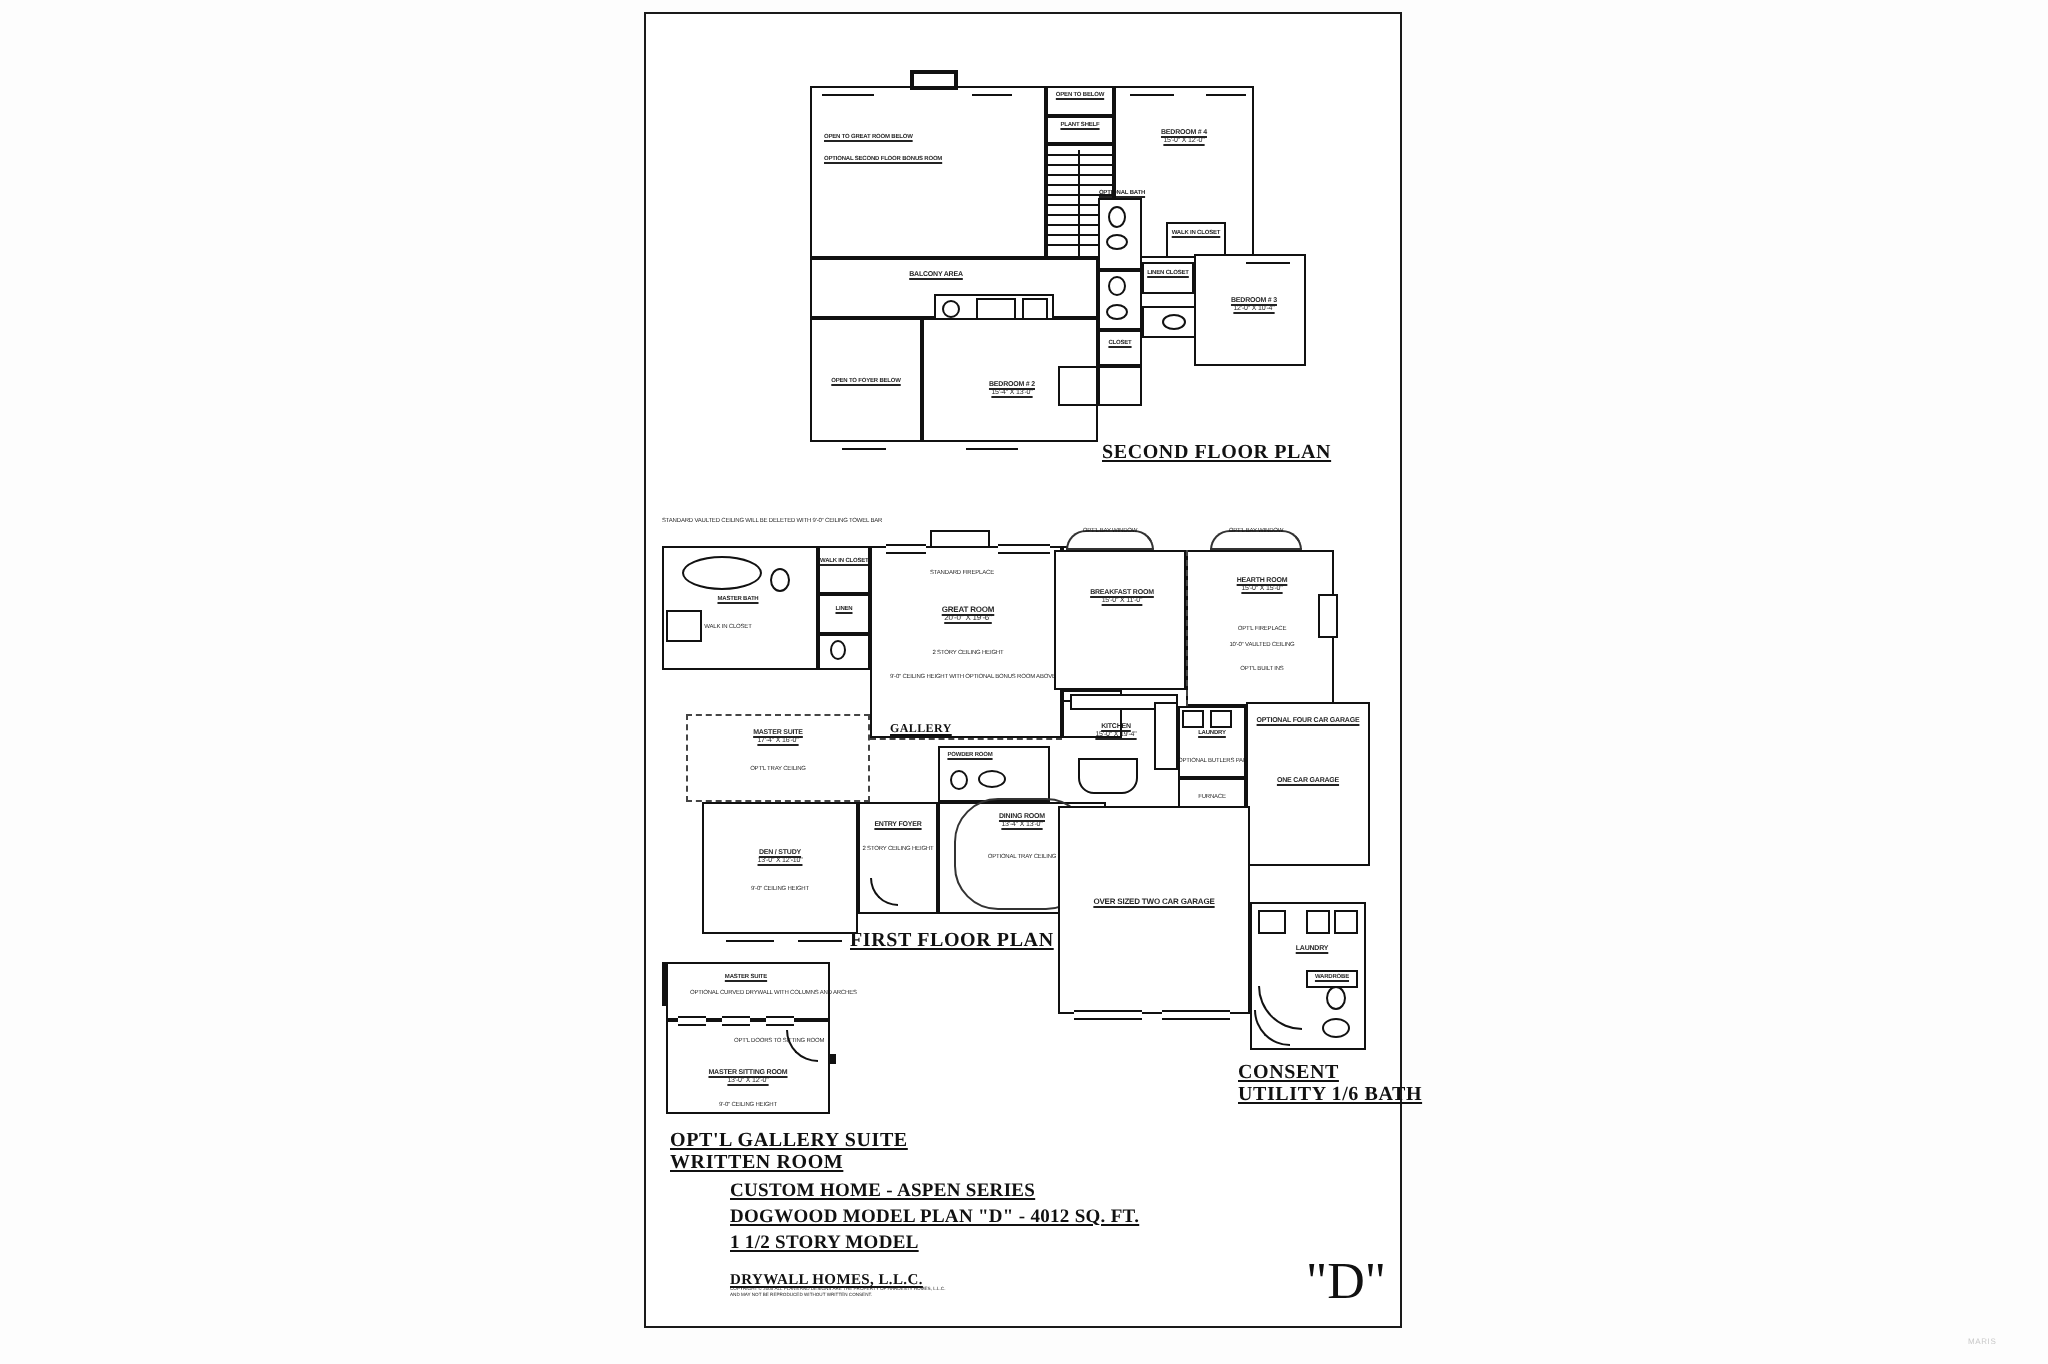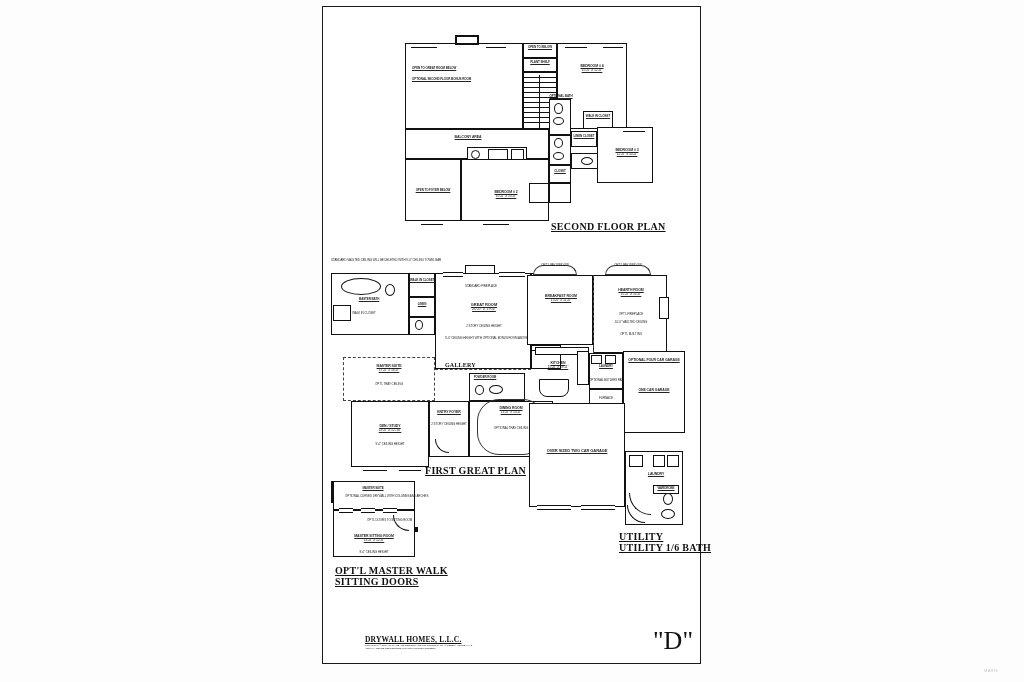"FIRST GREAT PLAN" div.caption { text: GREAT -> FLOOR }
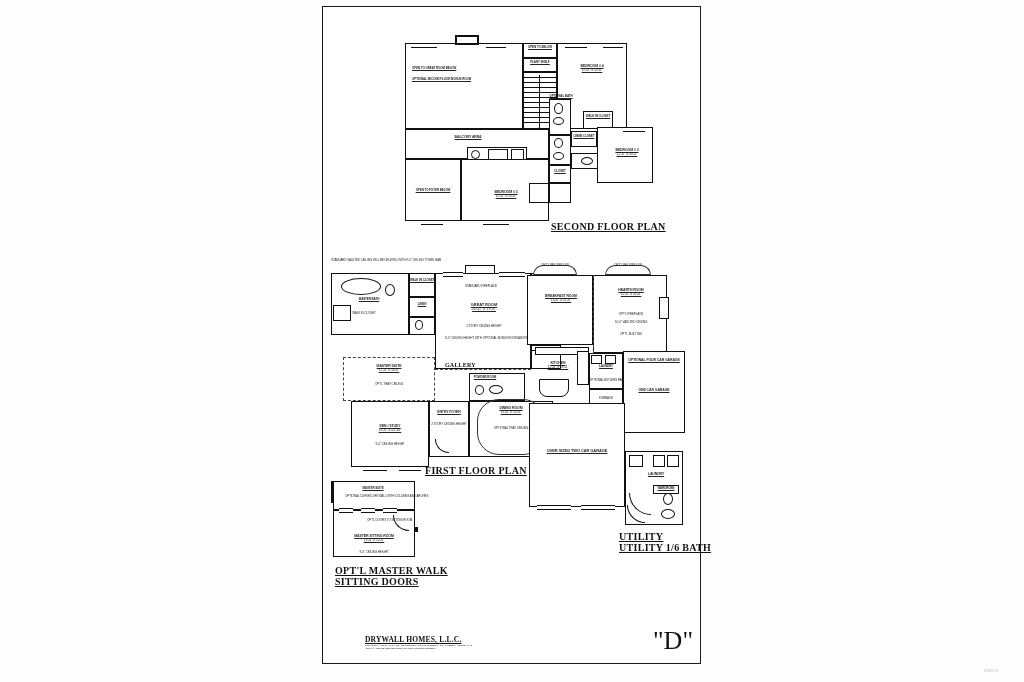"UTILITY" div.caption { text: UTILITY -> CONSENT }
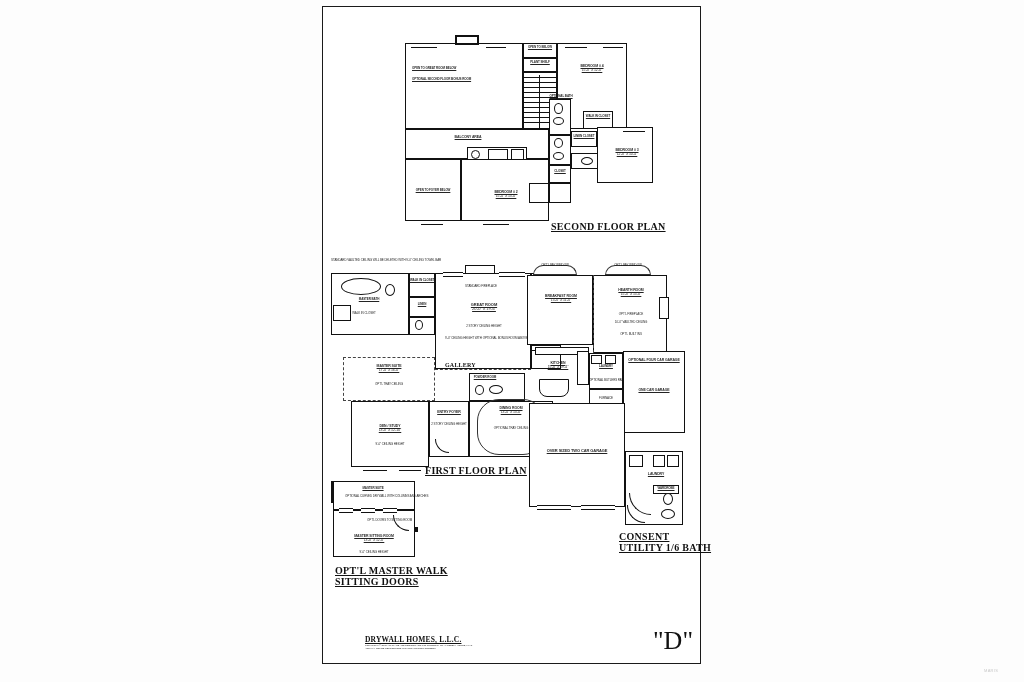"OPT'L MASTER WALK" div.caption { text: MASTER WALK -> GALLERY SUITE }
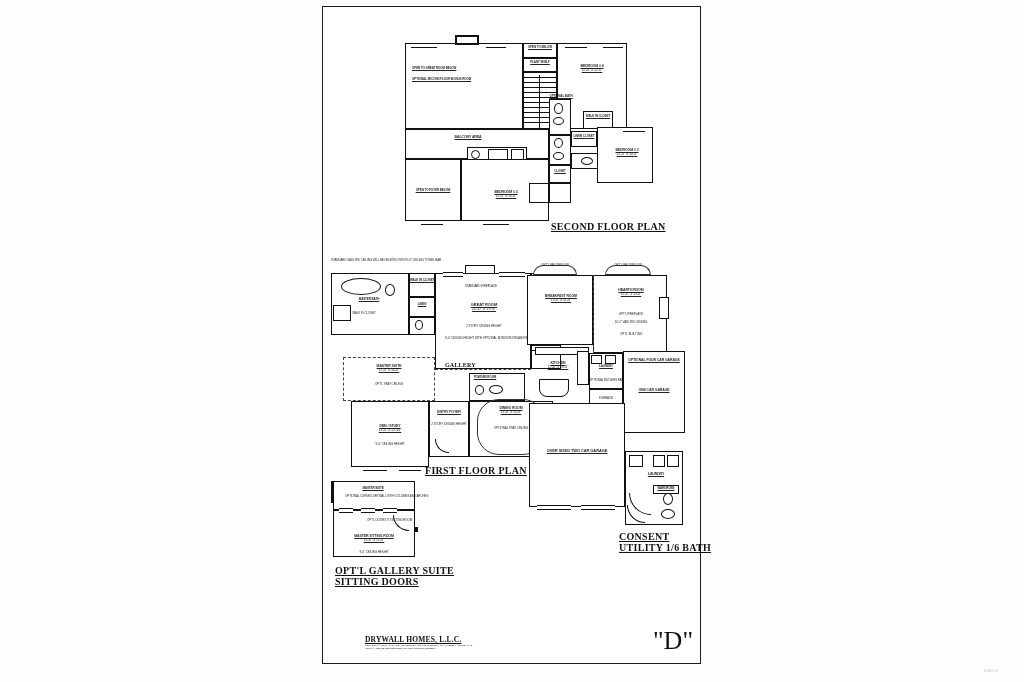"SITTING DOORS" div.caption { text: SITTING DOORS -> WRITTEN ROOM }
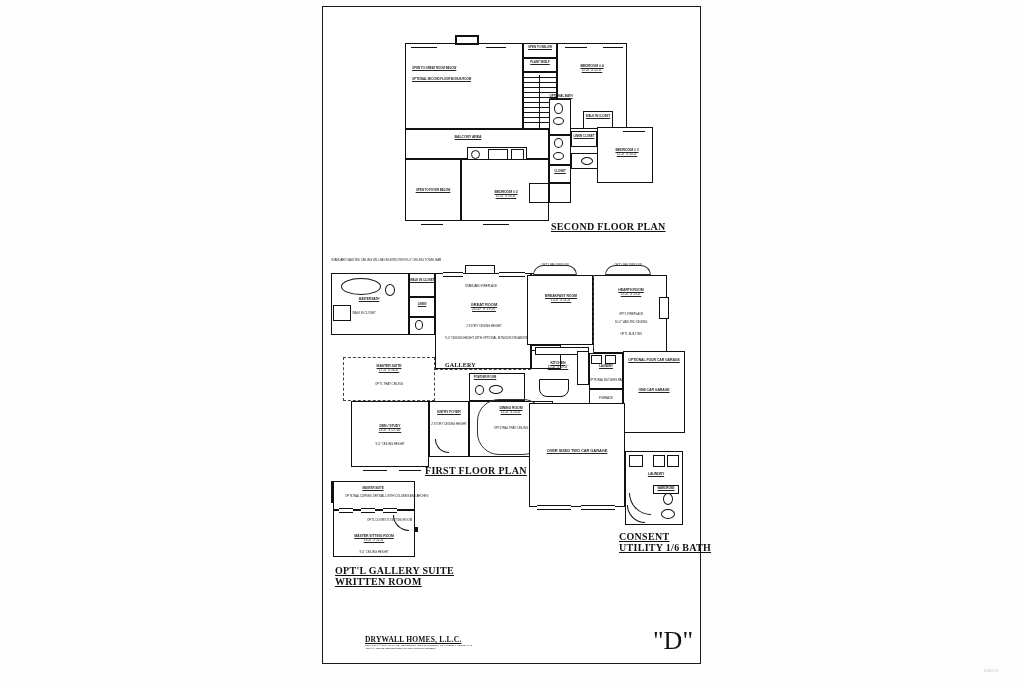"CUSTOM HOME - ASPEN SERIES" div.titleblock { html: none -> <div> <div>CUSTOM HOME - ASPEN SERIES</div> <div>DOGWOOD MODEL PLAN "D" - 4012 SQ. FT.</div> <div>1 1/2 STORY MODEL</div> </div> }
